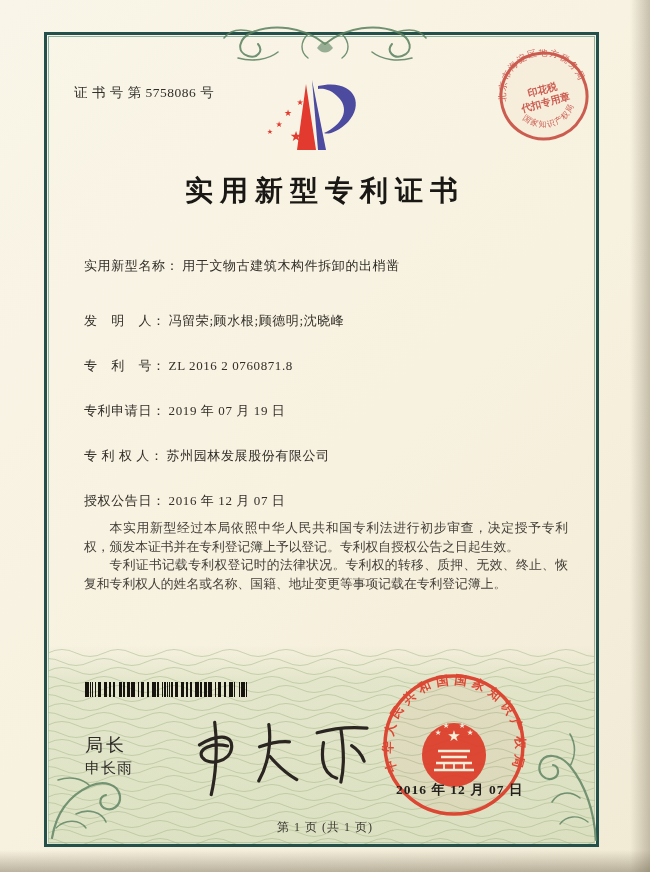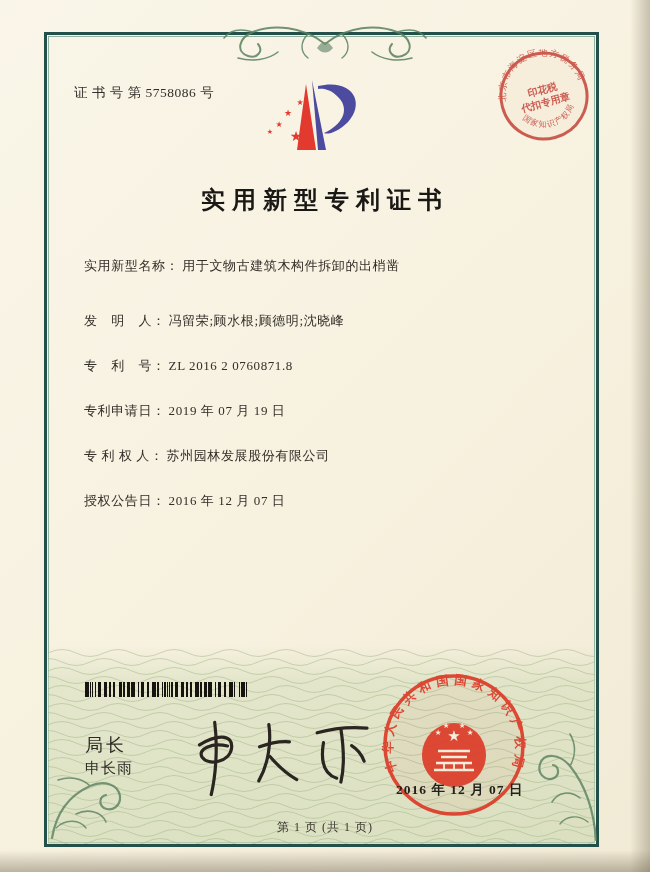"实用新型专利证书" .title { font-size: 24px -> 28px; top: 184px -> 172px }
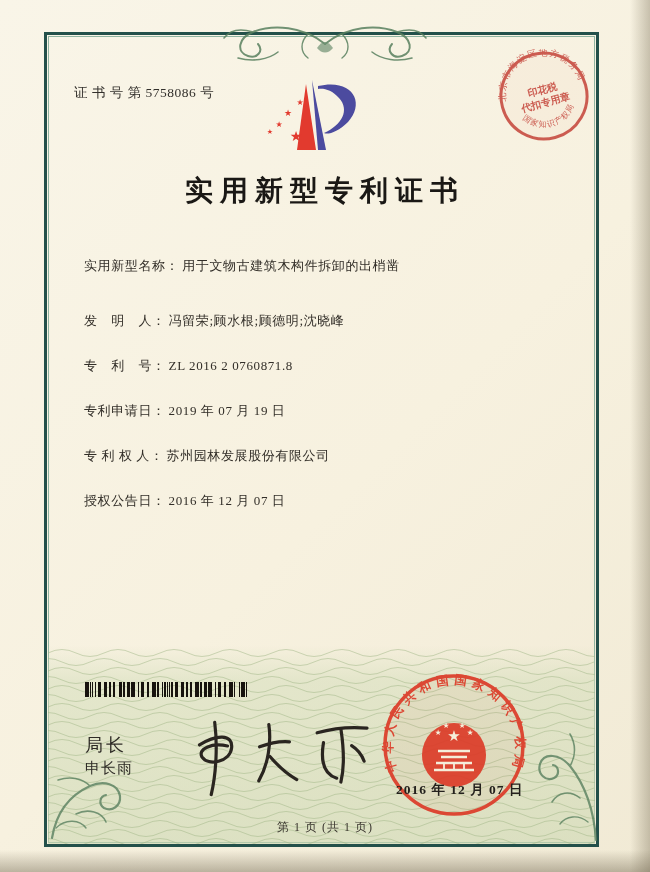"本实用新型经过本局依照中华人民共和国专利法进行初步审查，决定授予专利权，颁发本证" p { html: none -> <p>本实用新型经过本局依照中华人民共和国专利法进行初步审查，决定授予专利权，颁发本证书并在专利登记簿上予以登记。专利权自授权公告之日起生效。</p> }
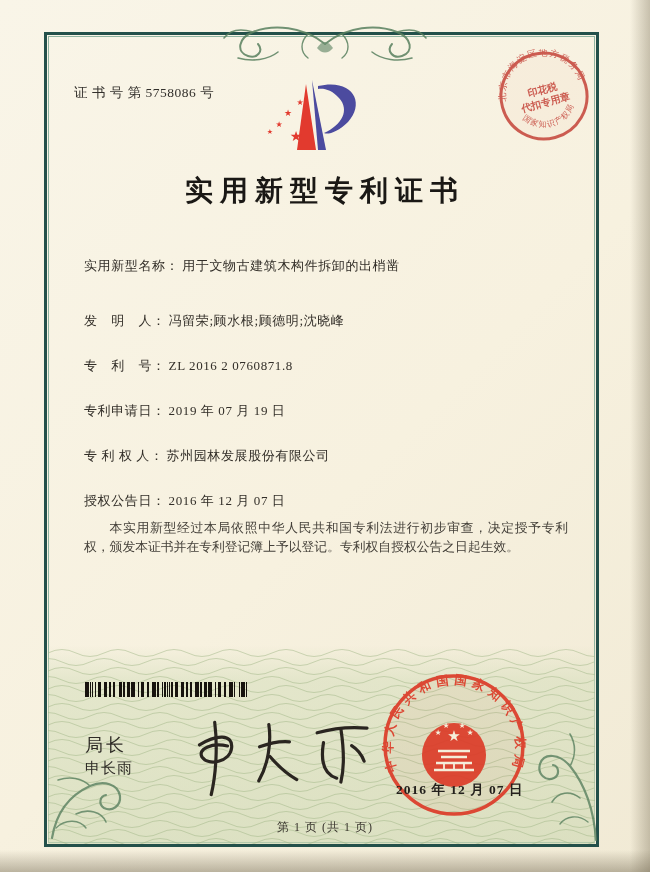"专利证书记载专利权登记时的法律状况。专利权的转移、质押、无效、终止、恢复和专利权" p { html: none -> <p>专利证书记载专利权登记时的法律状况。专利权的转移、质押、无效、终止、恢复和专利权人的姓名或名称、国籍、地址变更等事项记载在专利登记簿上。</p> }
